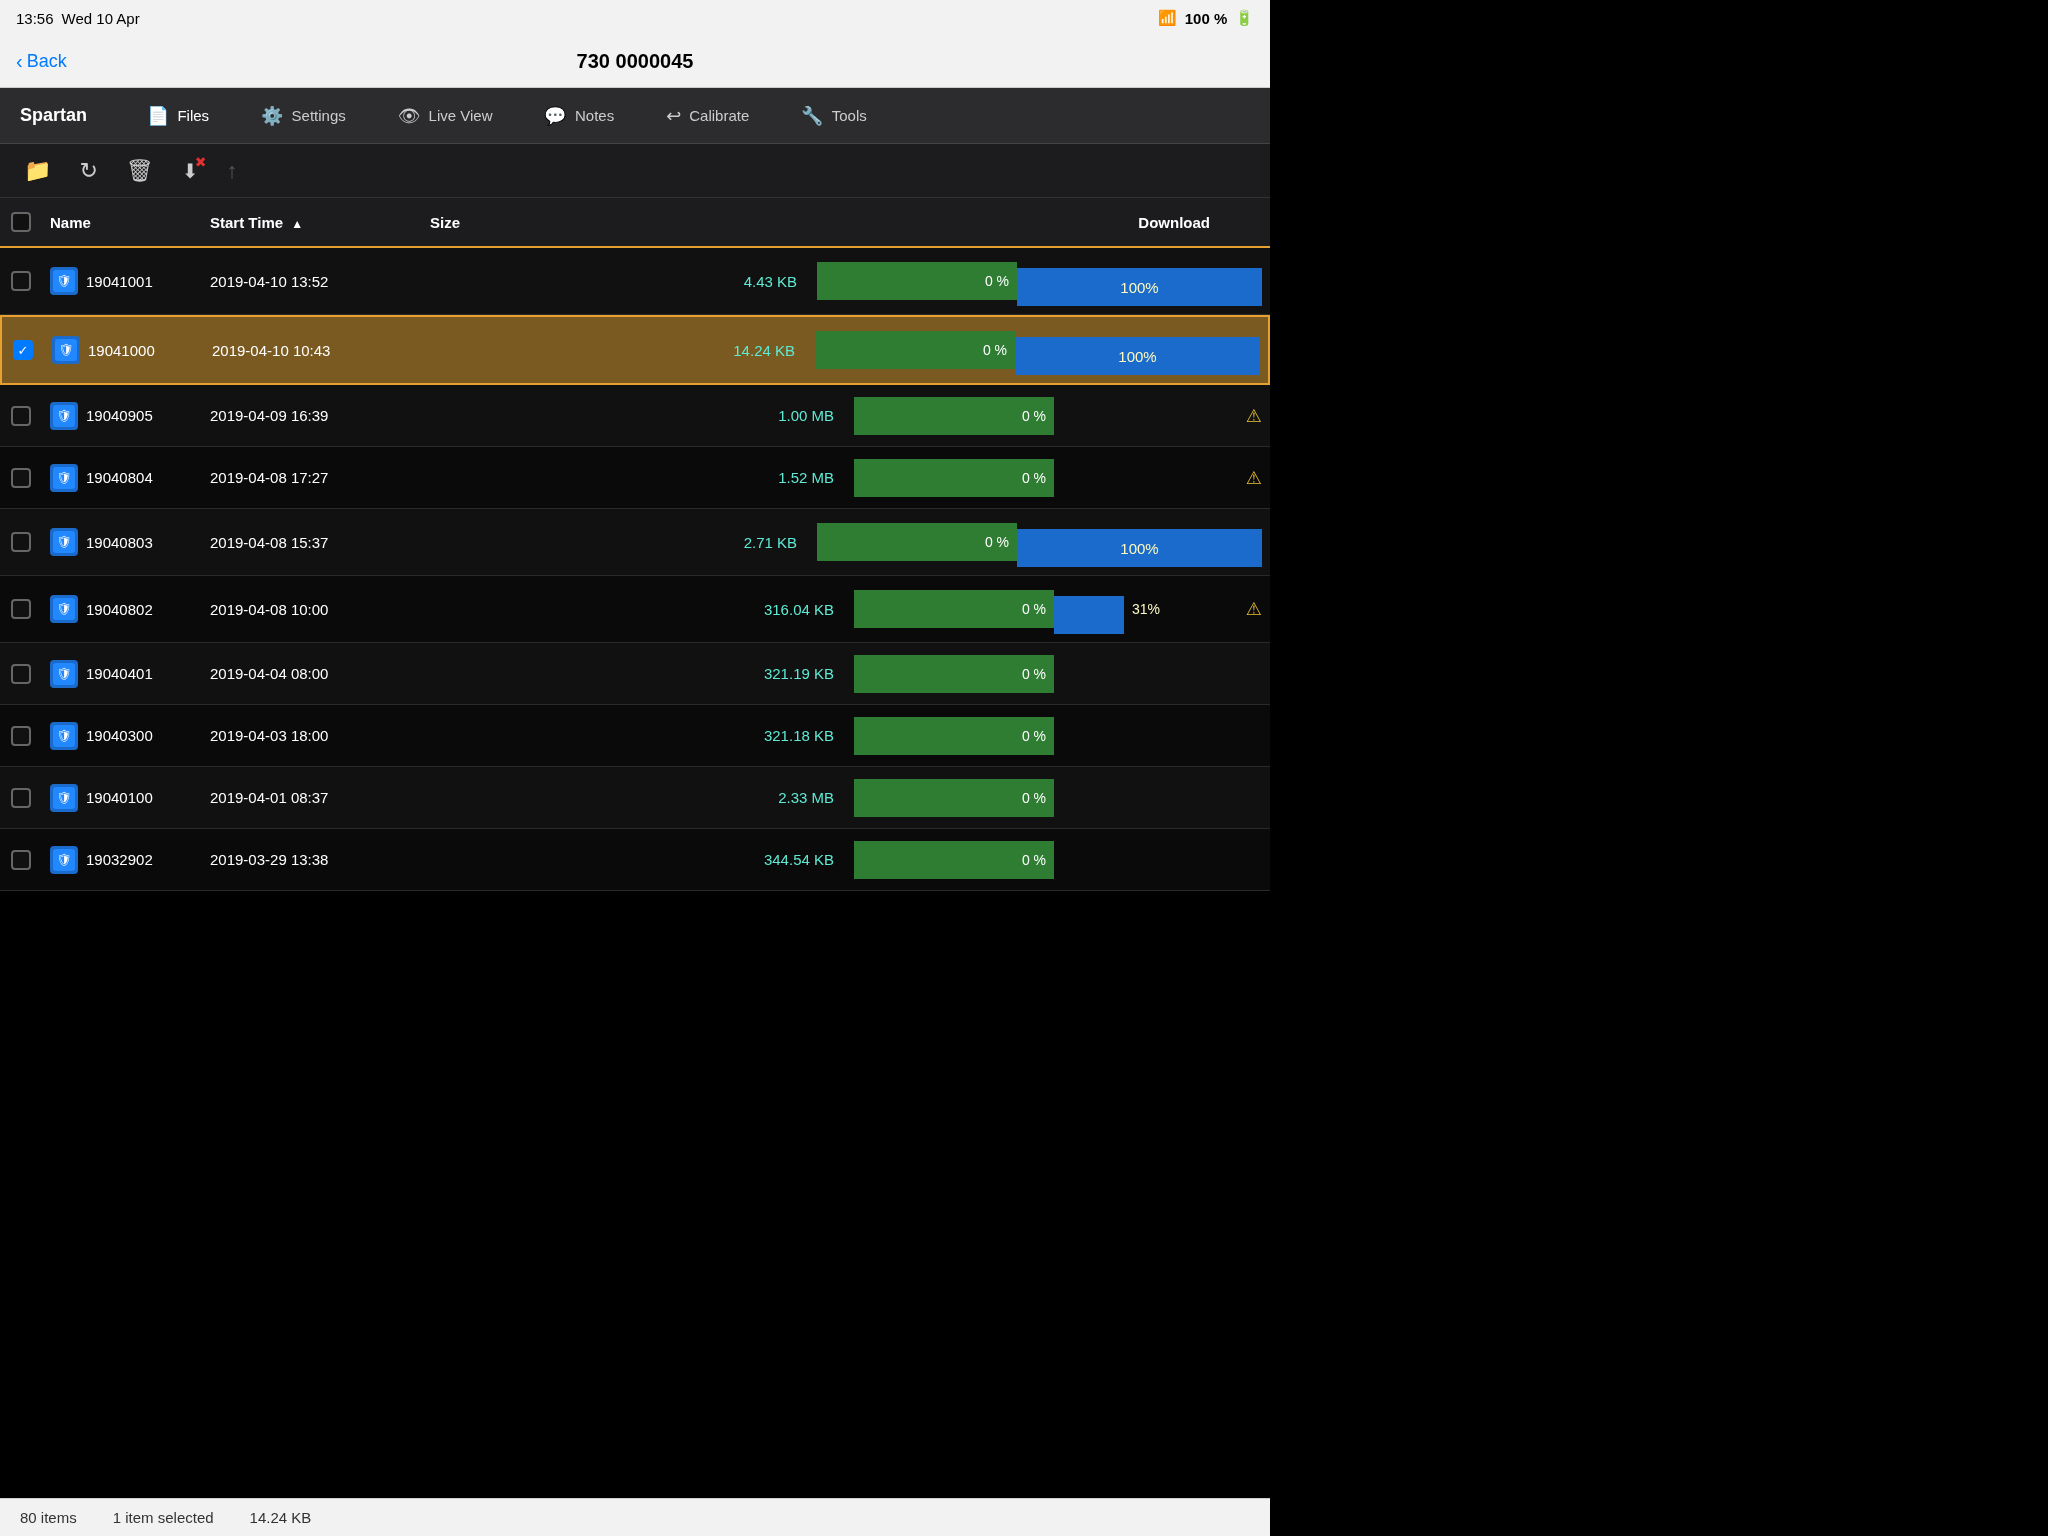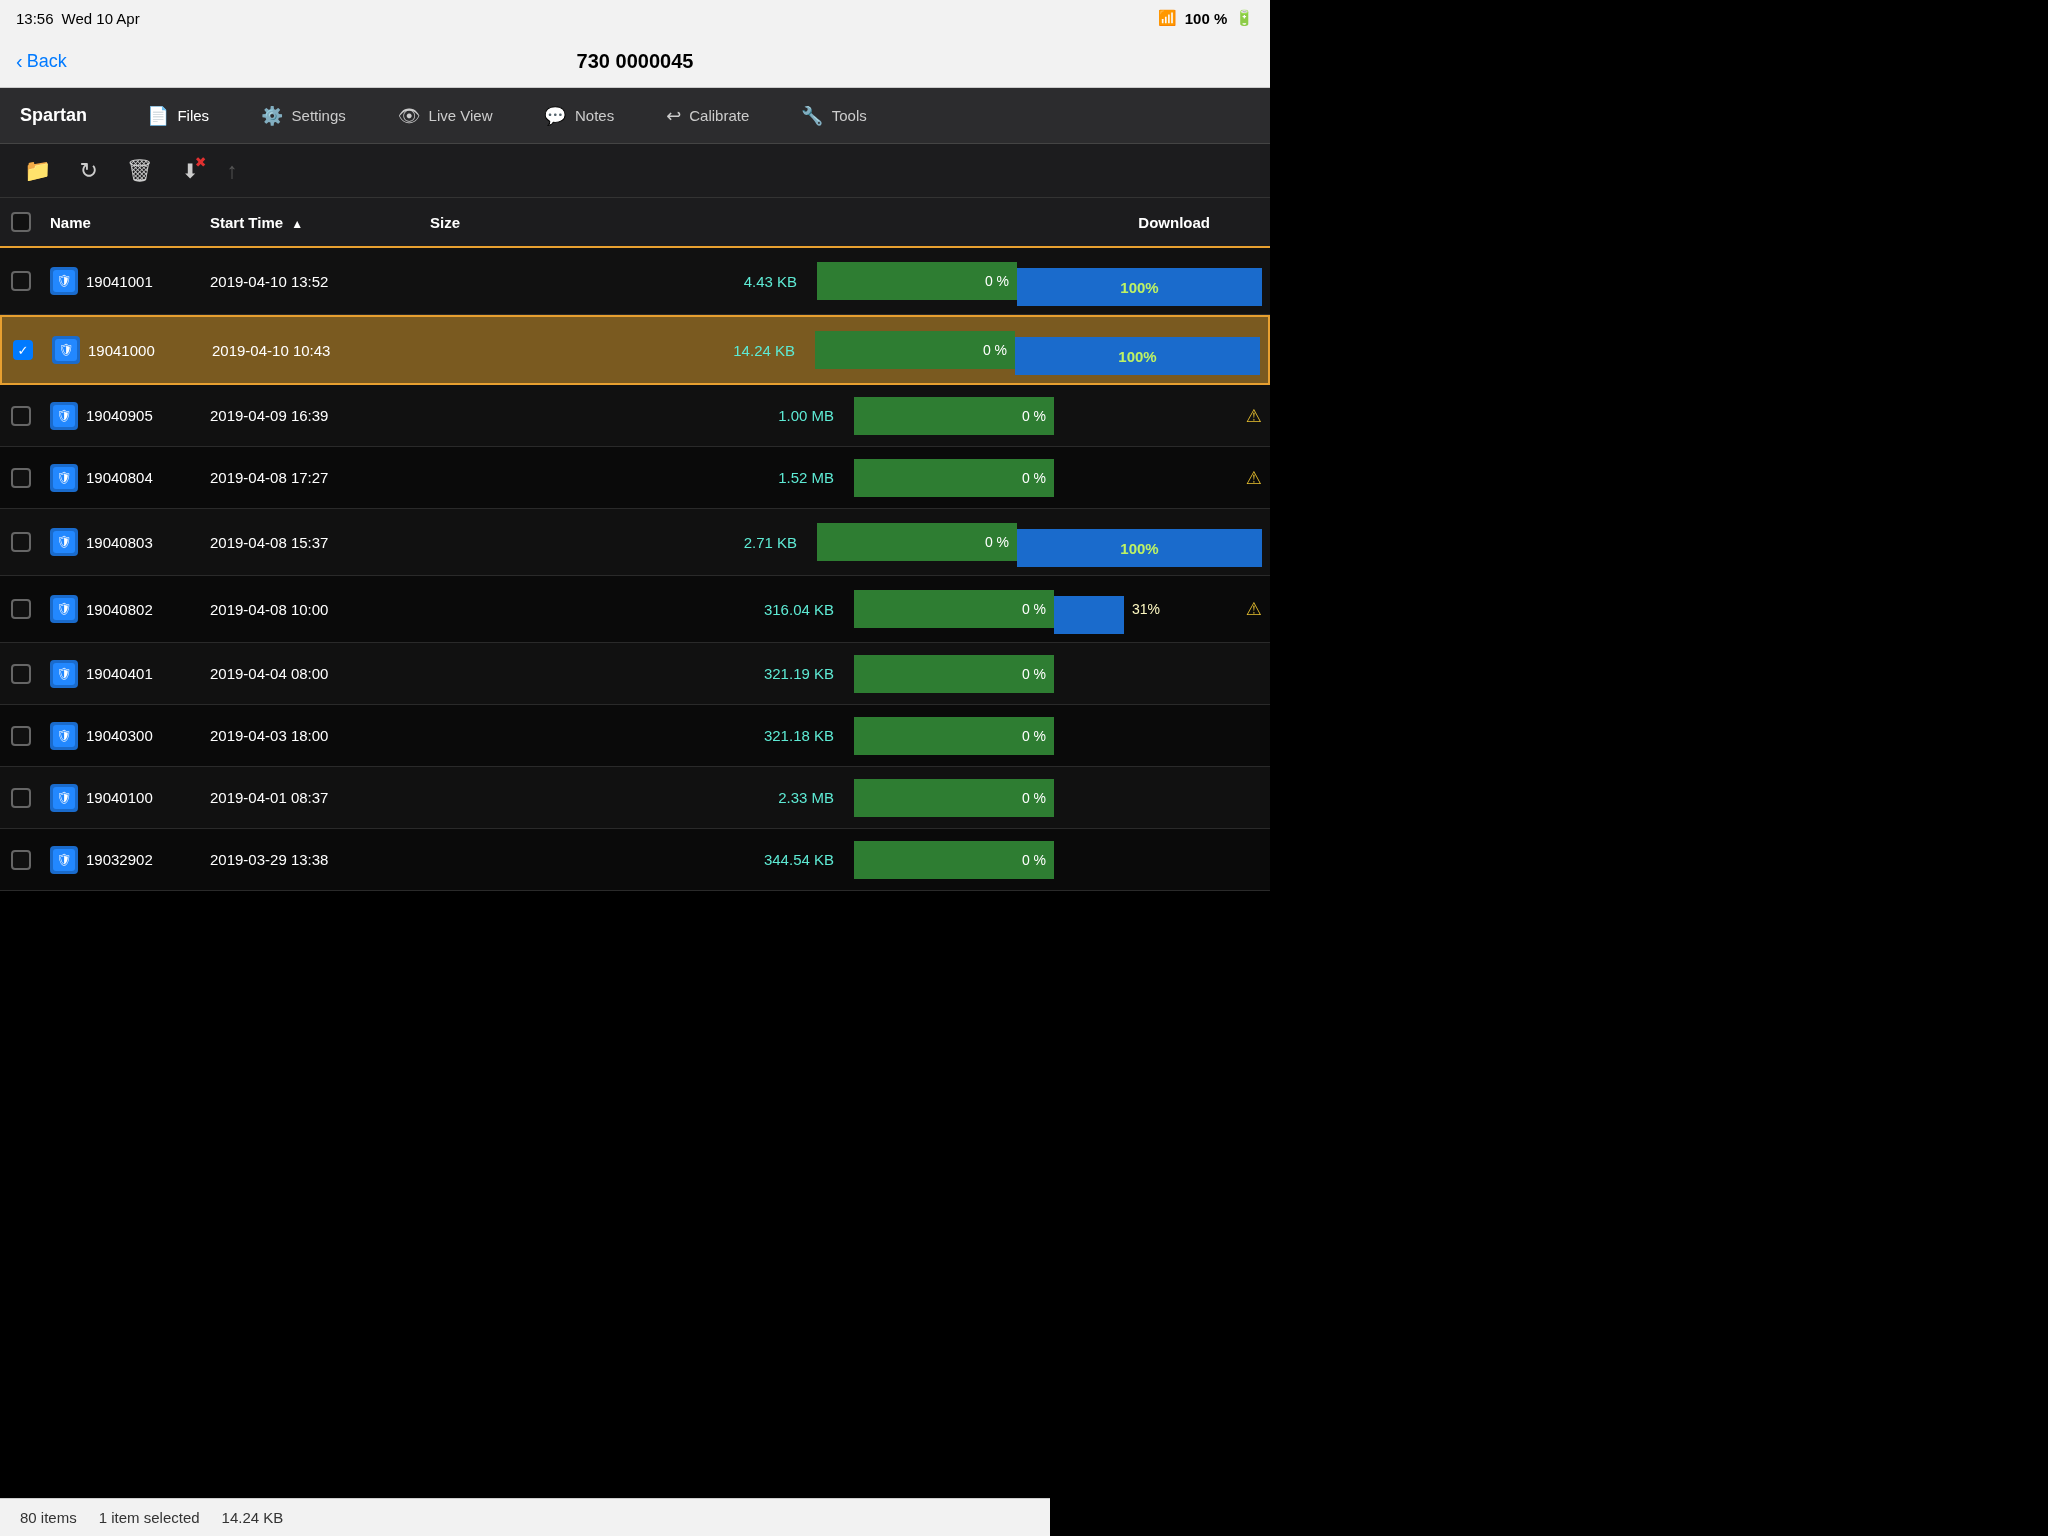"100%" .progress-blue { color: #bef264 -> #fef9c3; font-weight: 700 -> 400 }
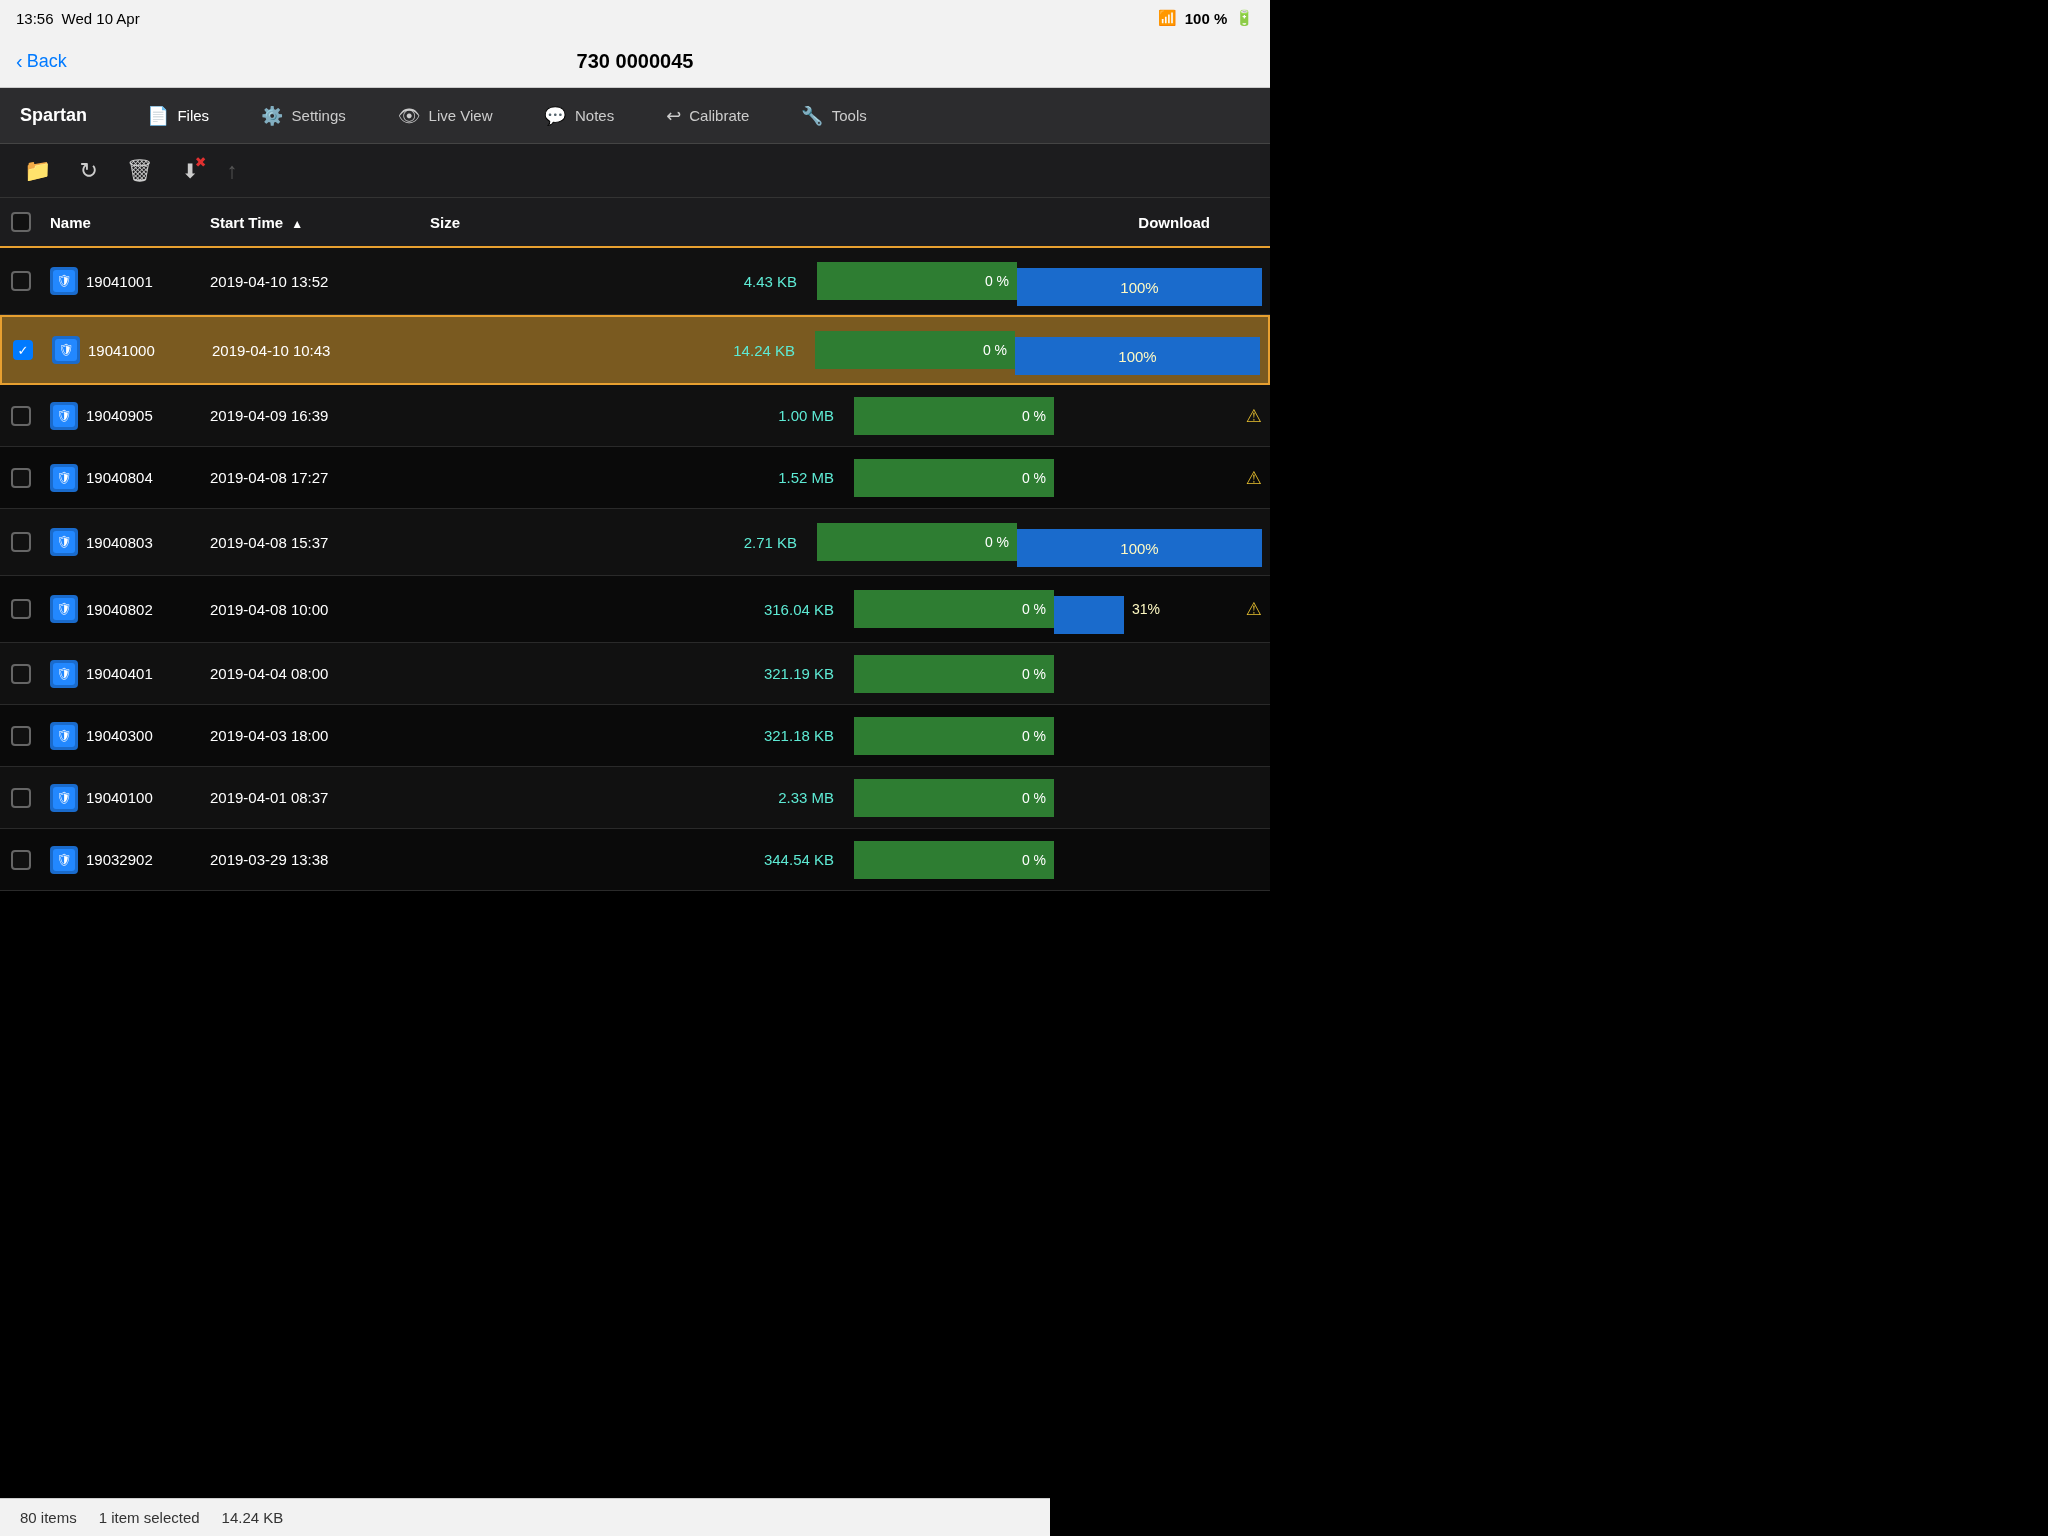"80 items" #status-footer { gap: 22px -> 36px; width: 1050px -> 1270px }
